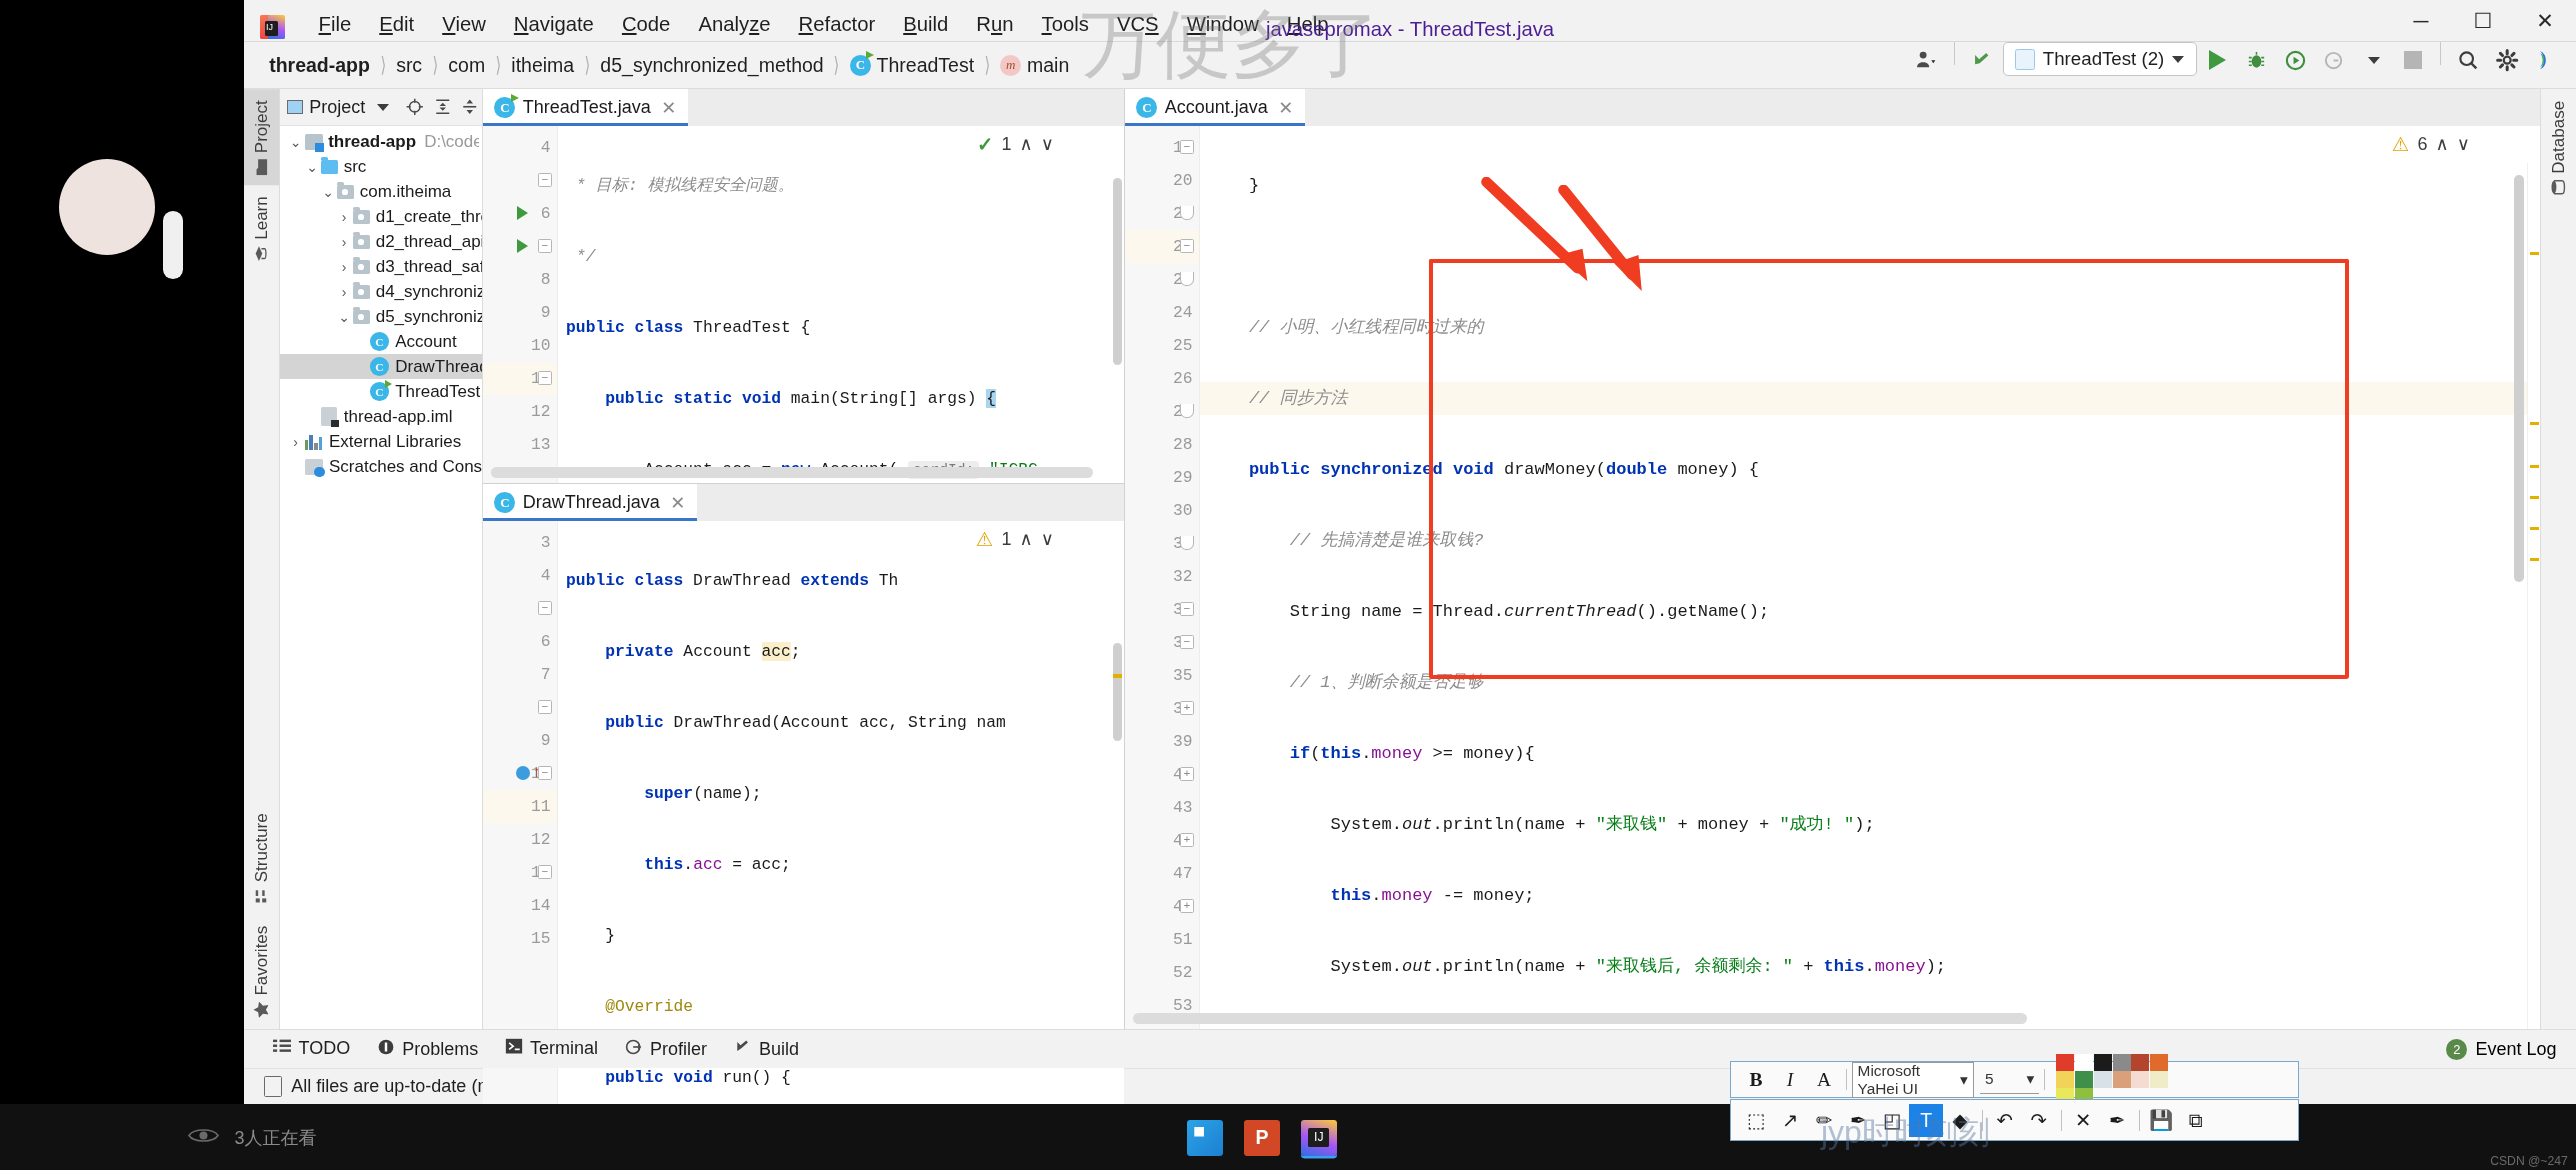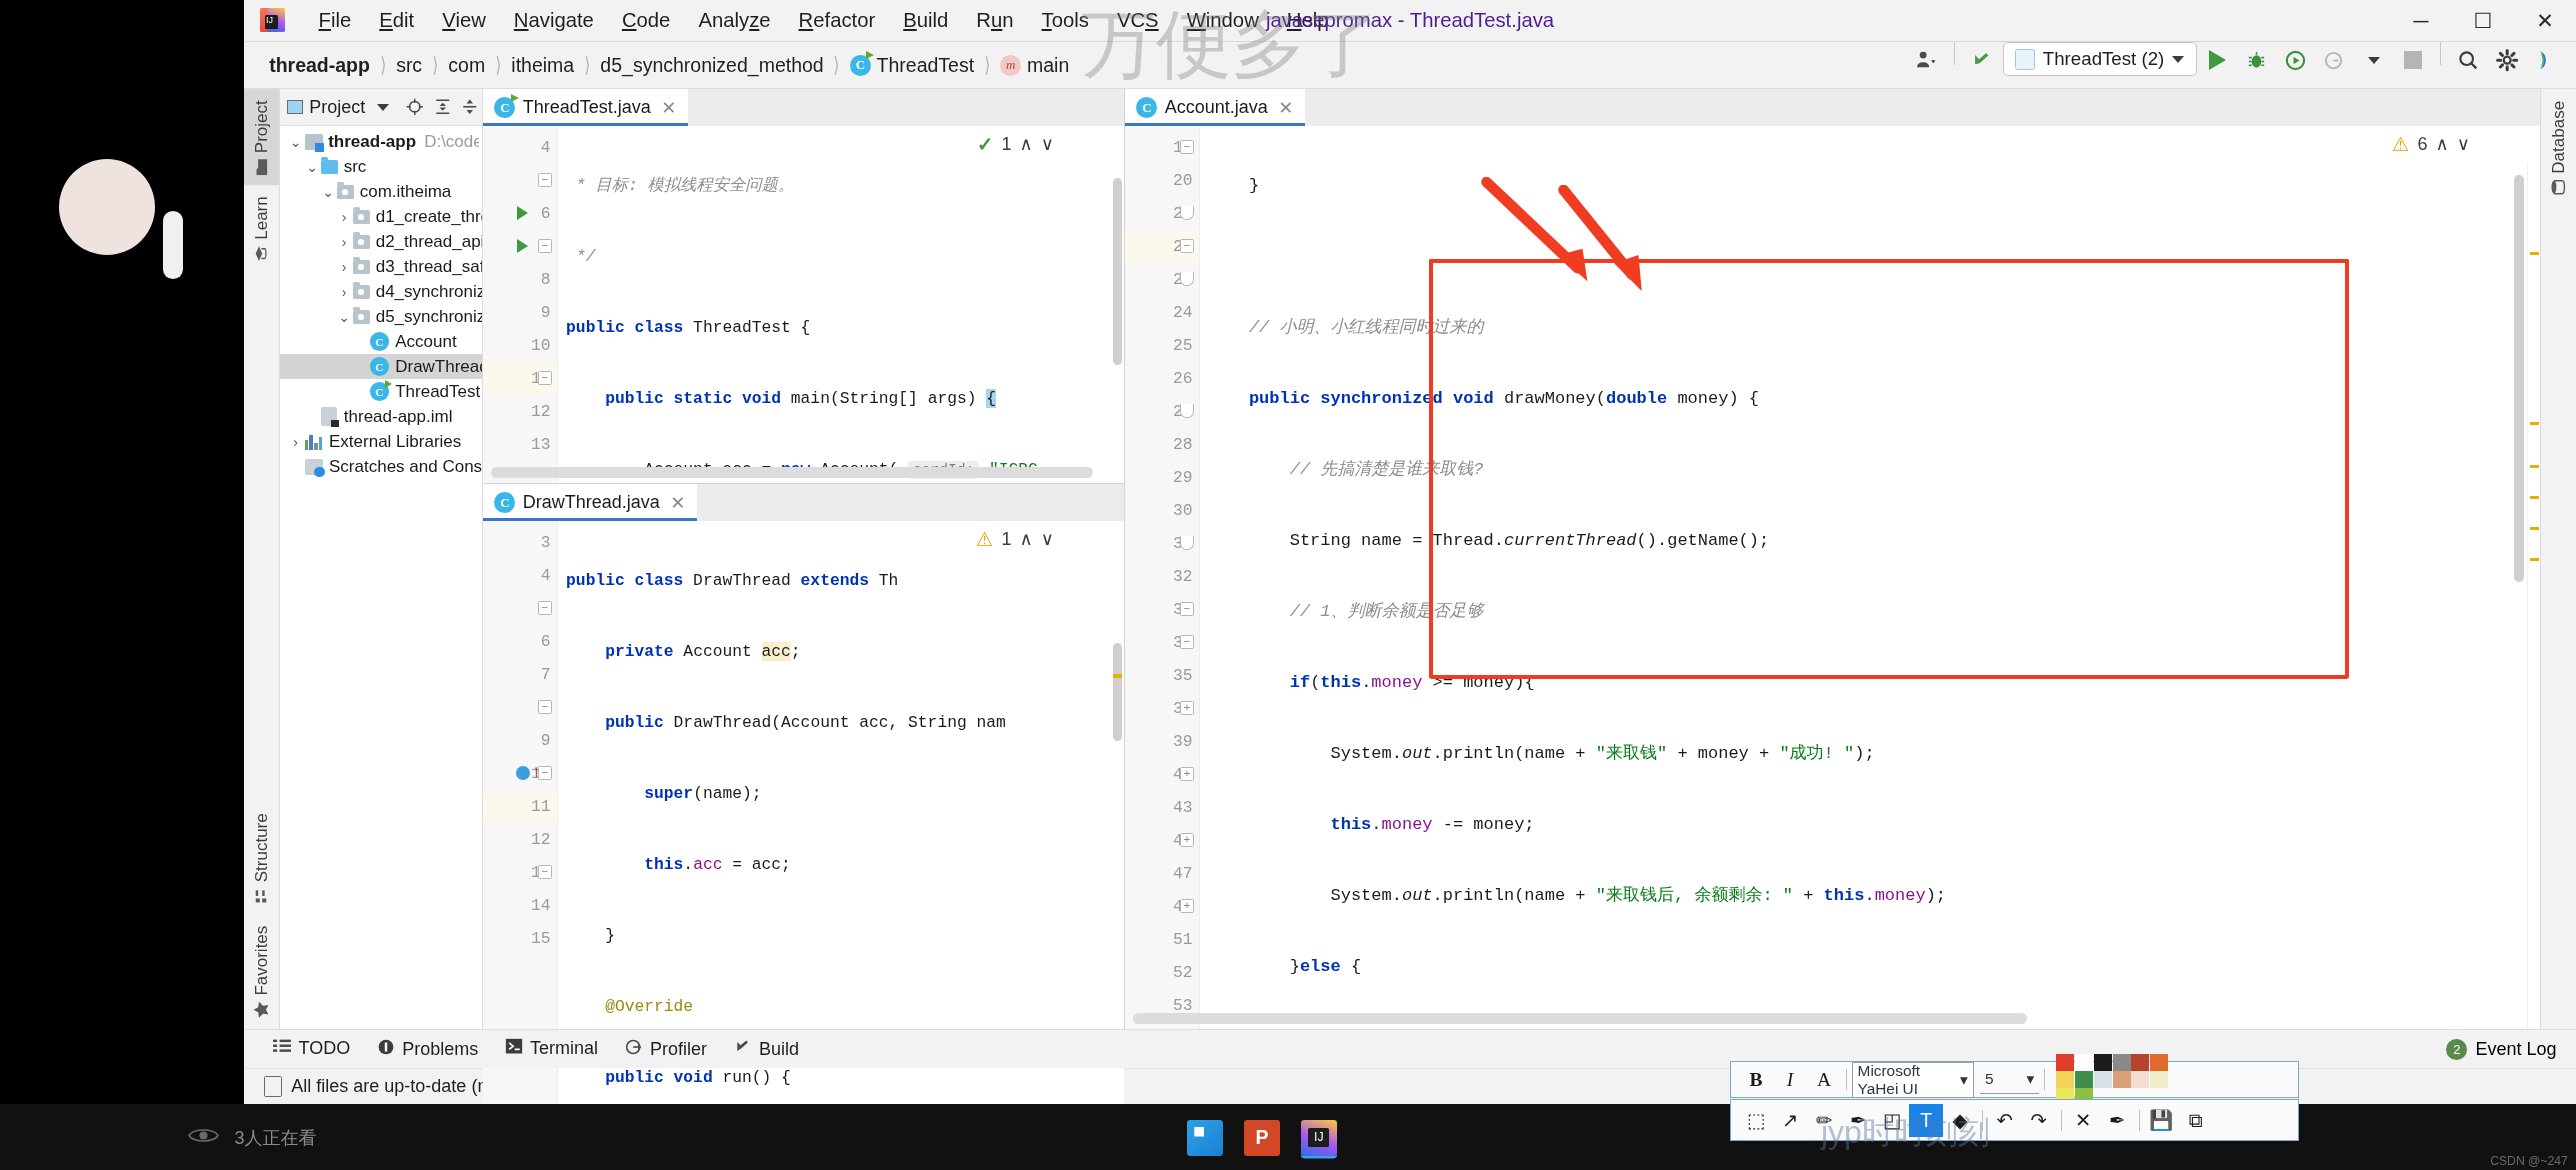"File" .menubar { align-items: center -> flex-end }
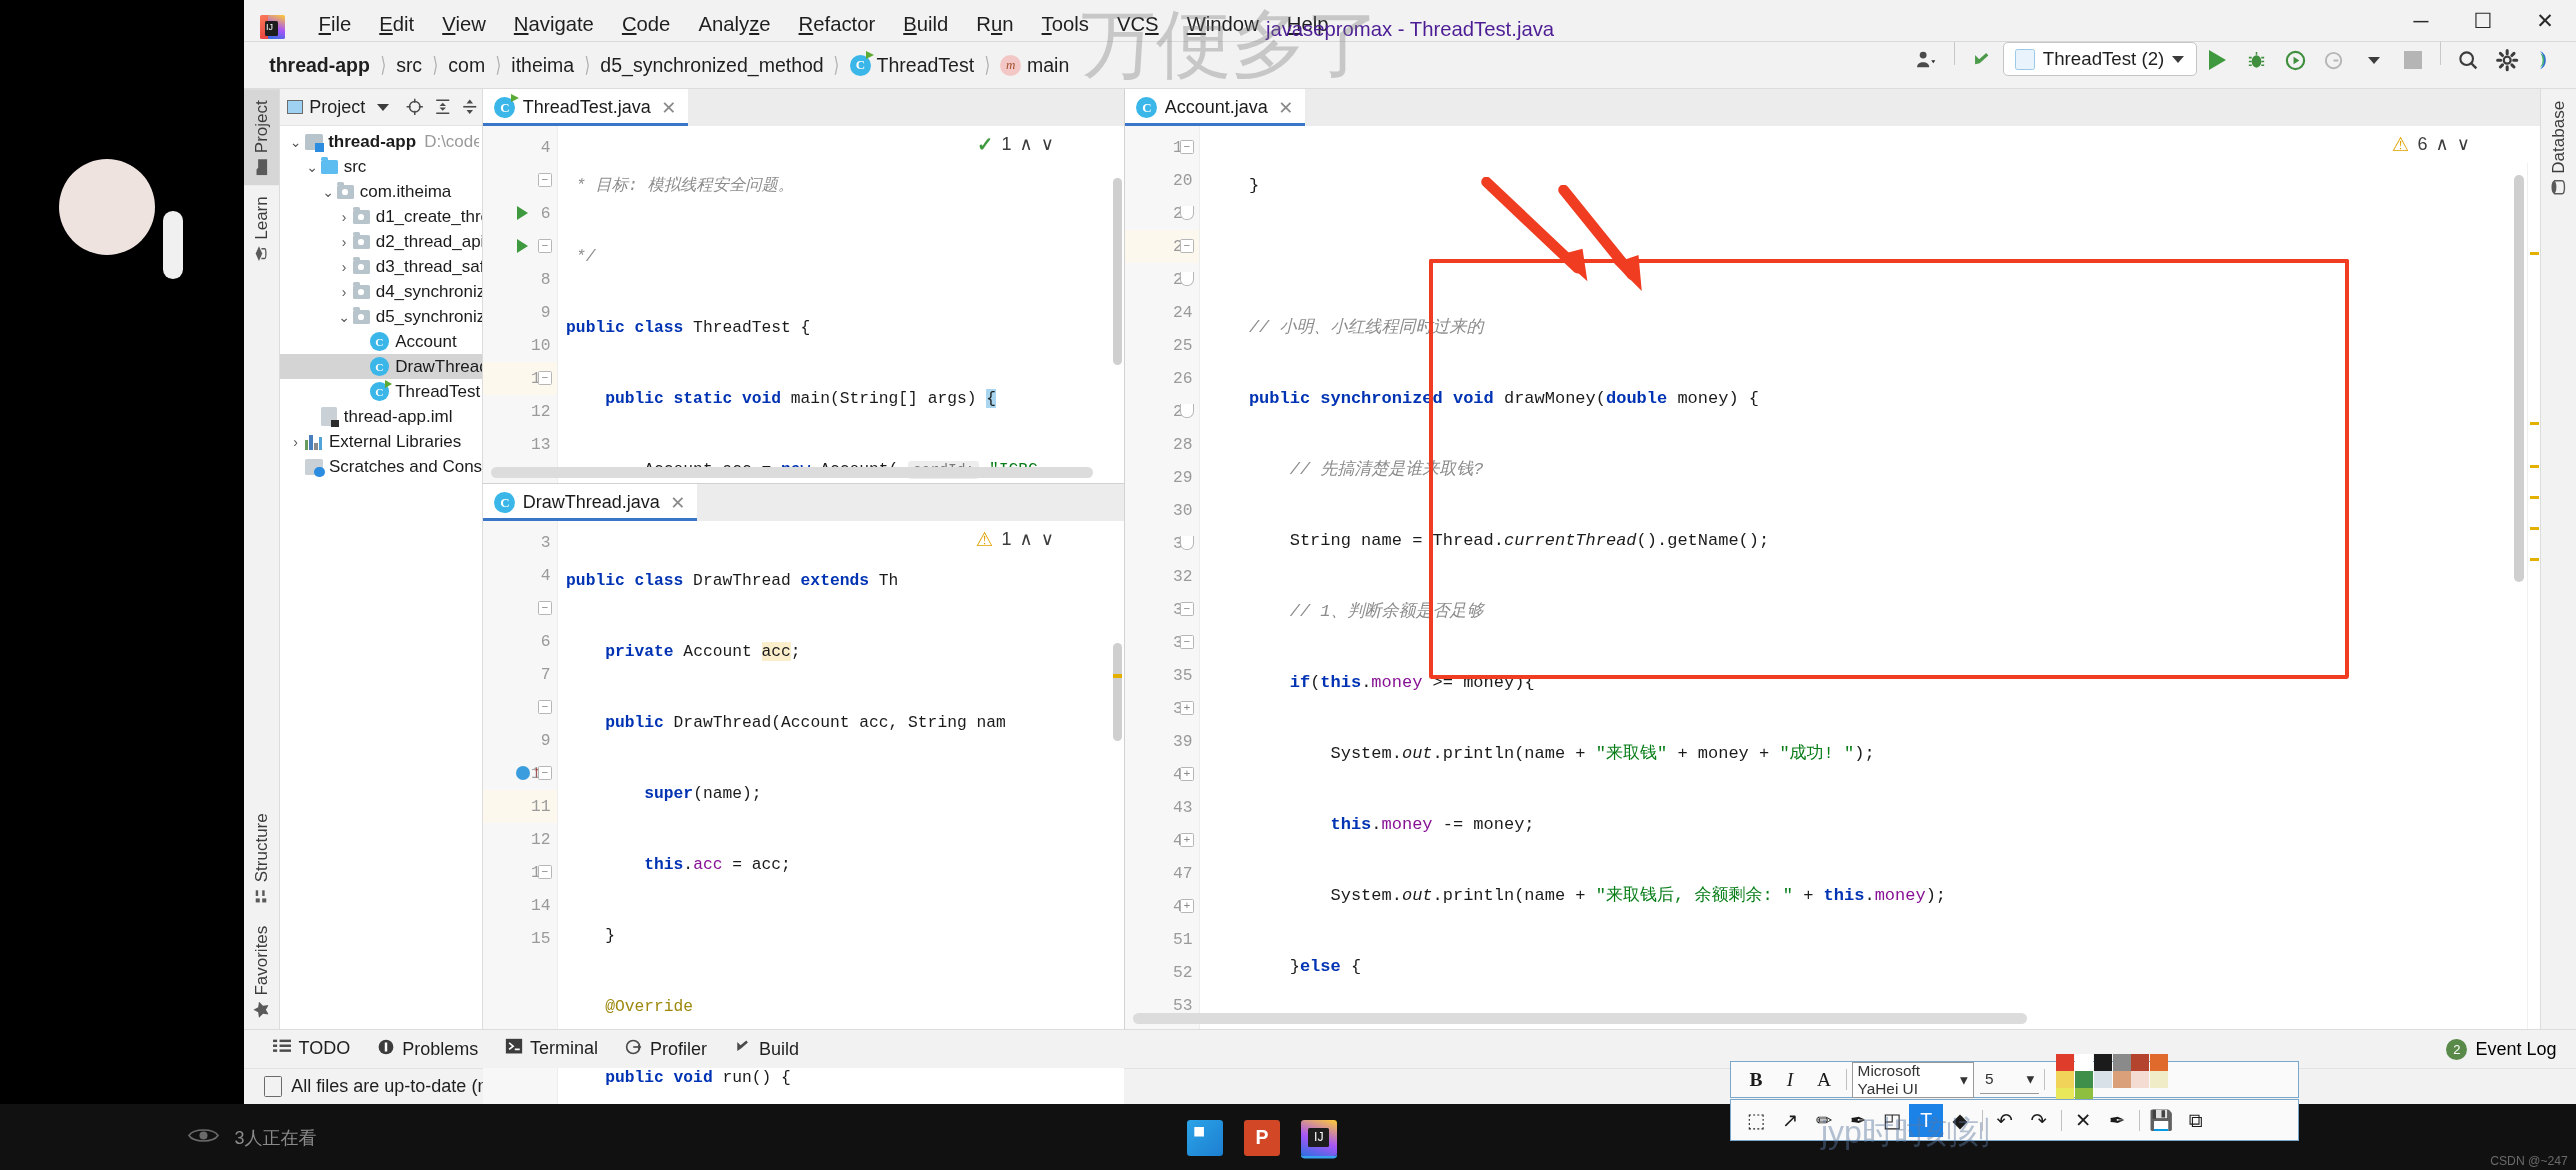"// 同步方法" div.cline { html: none -> <div> <span>// 同步方法</span></div> }
